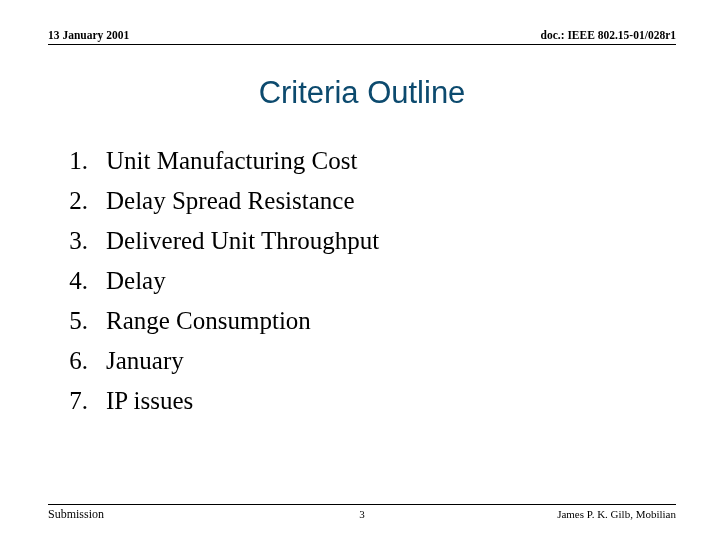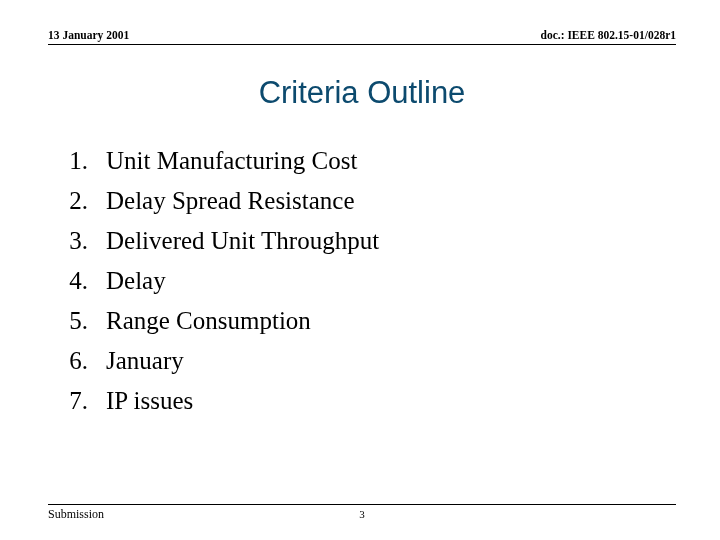"James P. K. Gilb, Mobilian" div.footer-right { html: none -> <div>James P. K. Gilb, Mobilian</div> }
